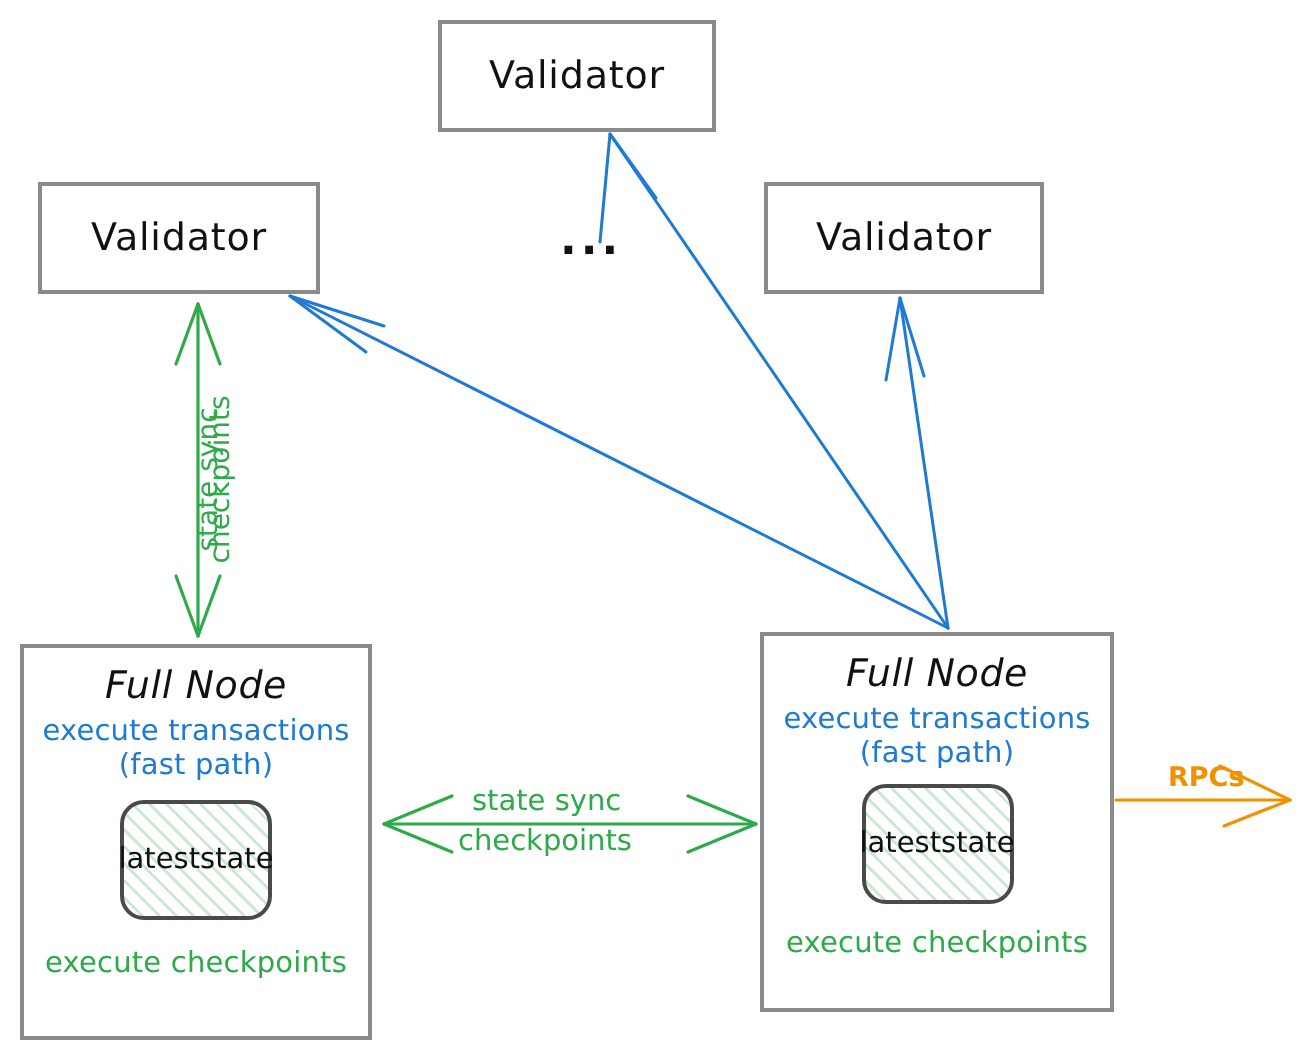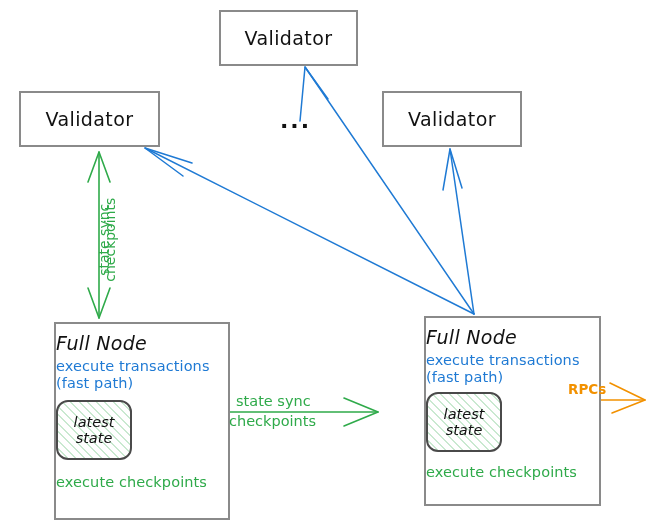"Full Node" .fullnode { align-items: flex-start -> center; margin-left: 44px -> none }
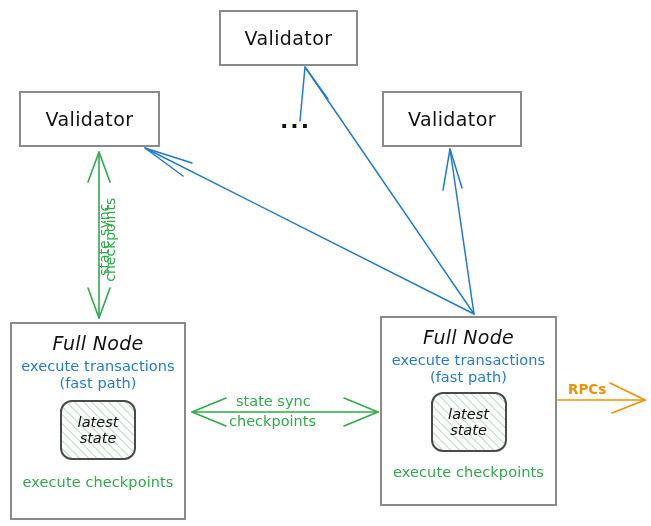"RPCs" div.lab { left: 568px -> 584px }
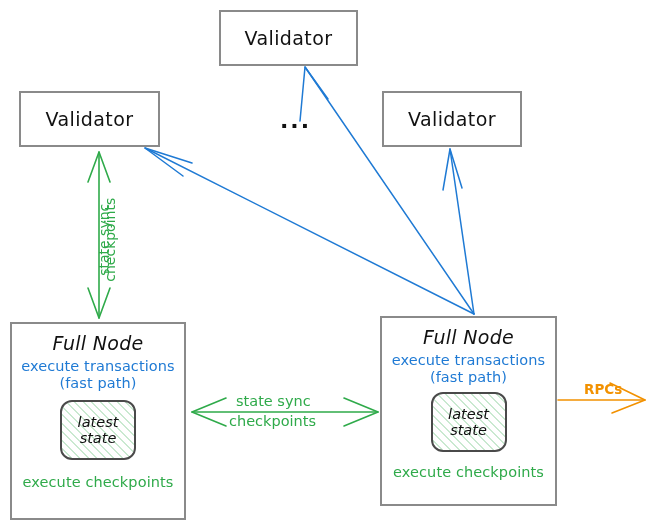"latest" .state-chip { flex-direction: column -> row; font-style: italic -> none }
